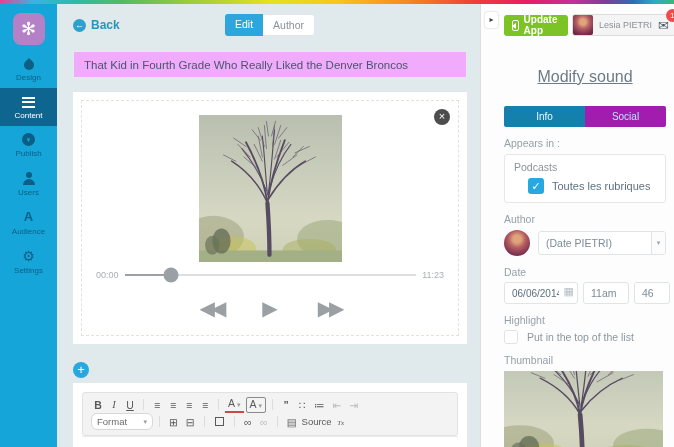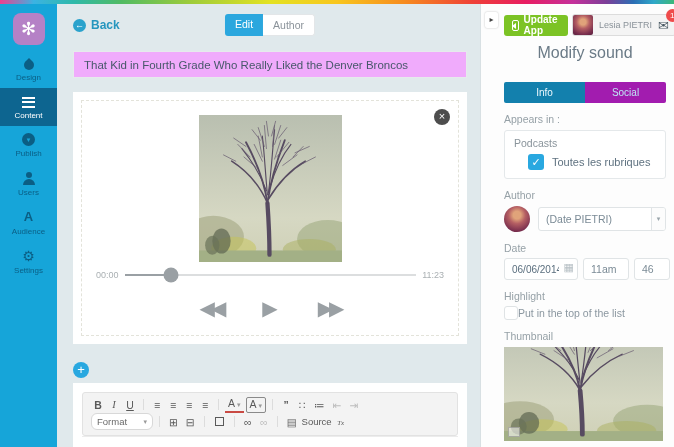"Modify sound" .panel-title { margin-top: 8px -> 32px; text-decoration: none -> underline }
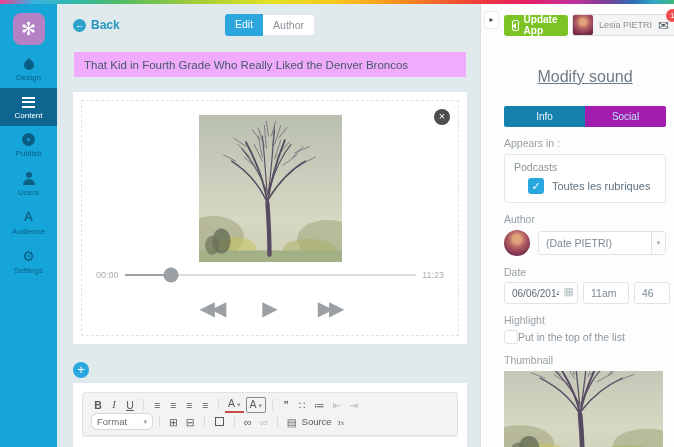"Put in the top of" .hl-row { gap: none -> 9px }
